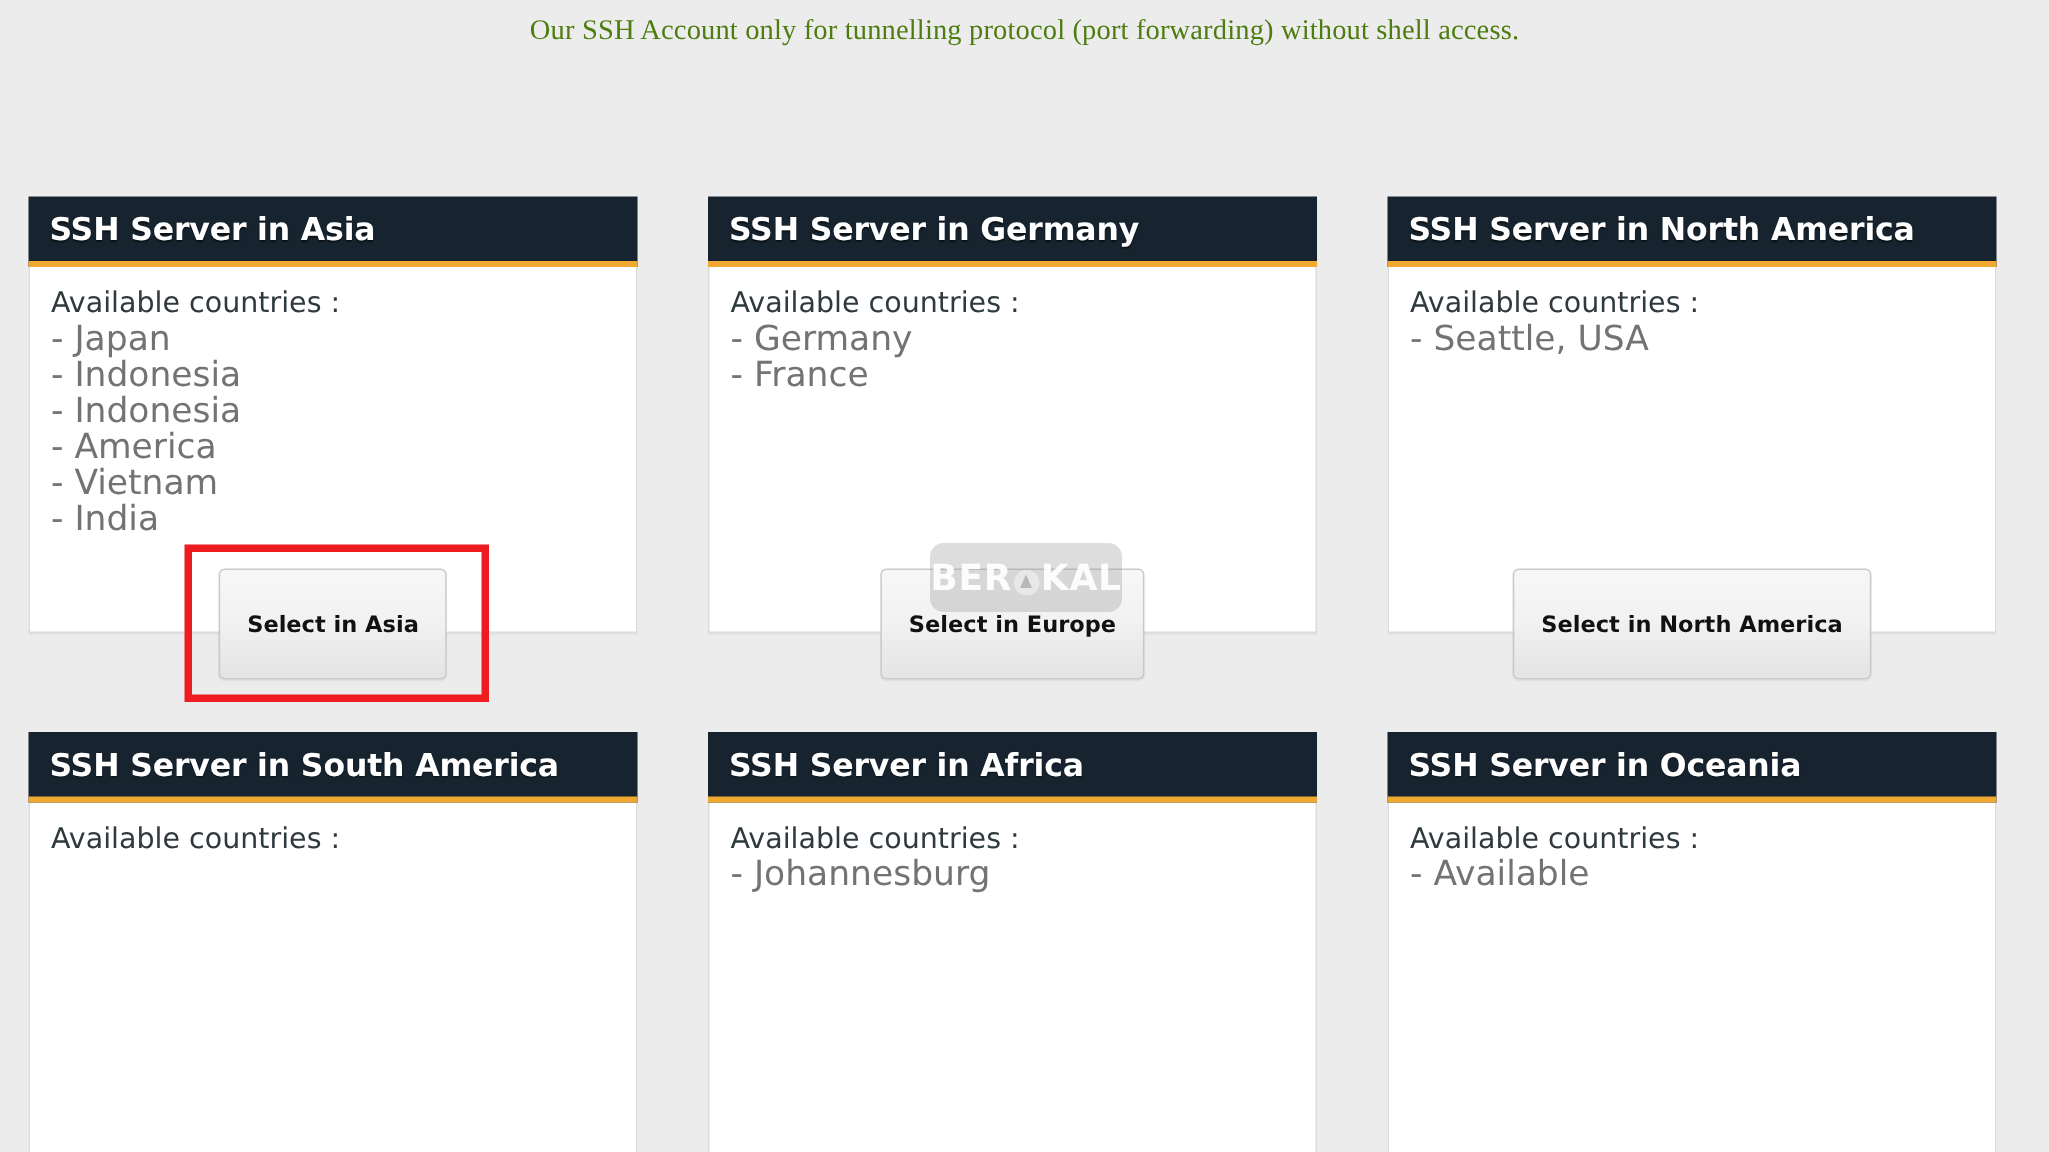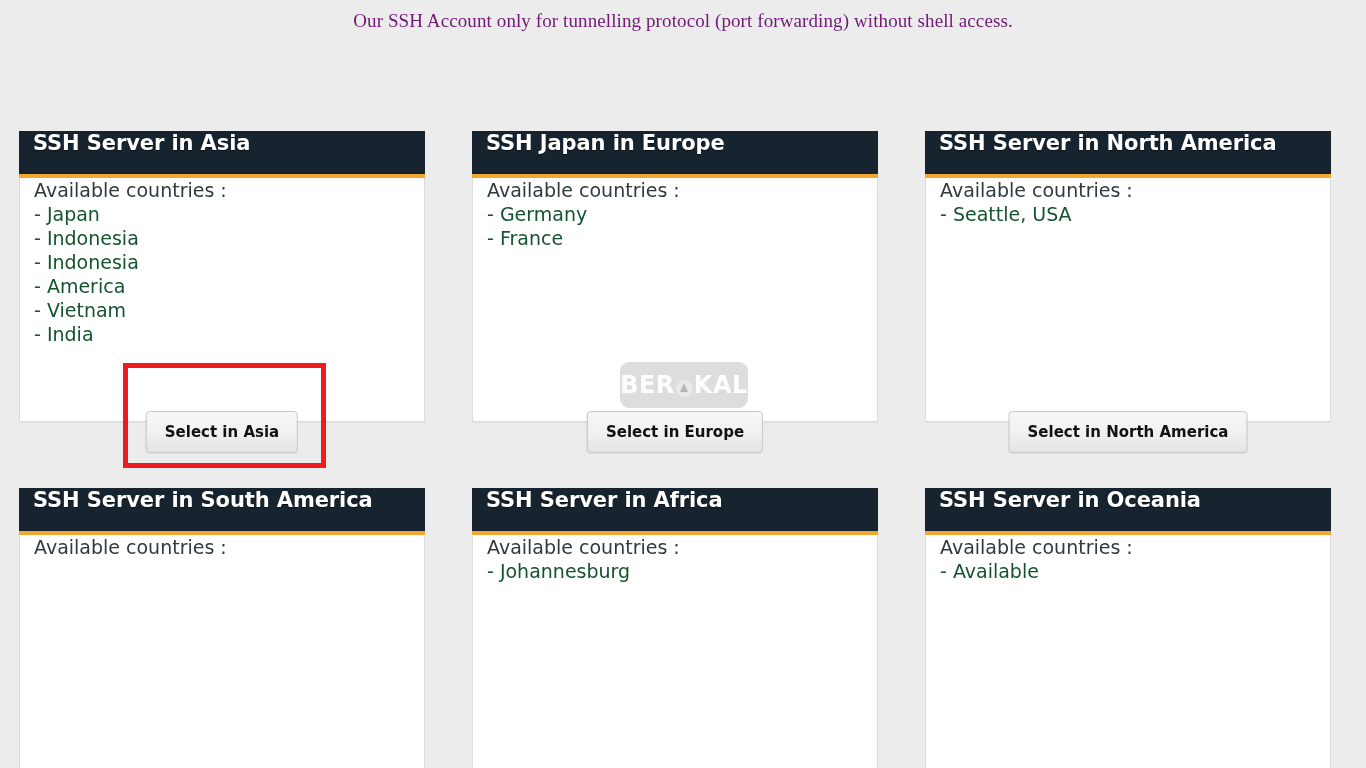"Our SSH Account only for" .page-note { color: #701a75 -> #4d7c0f }
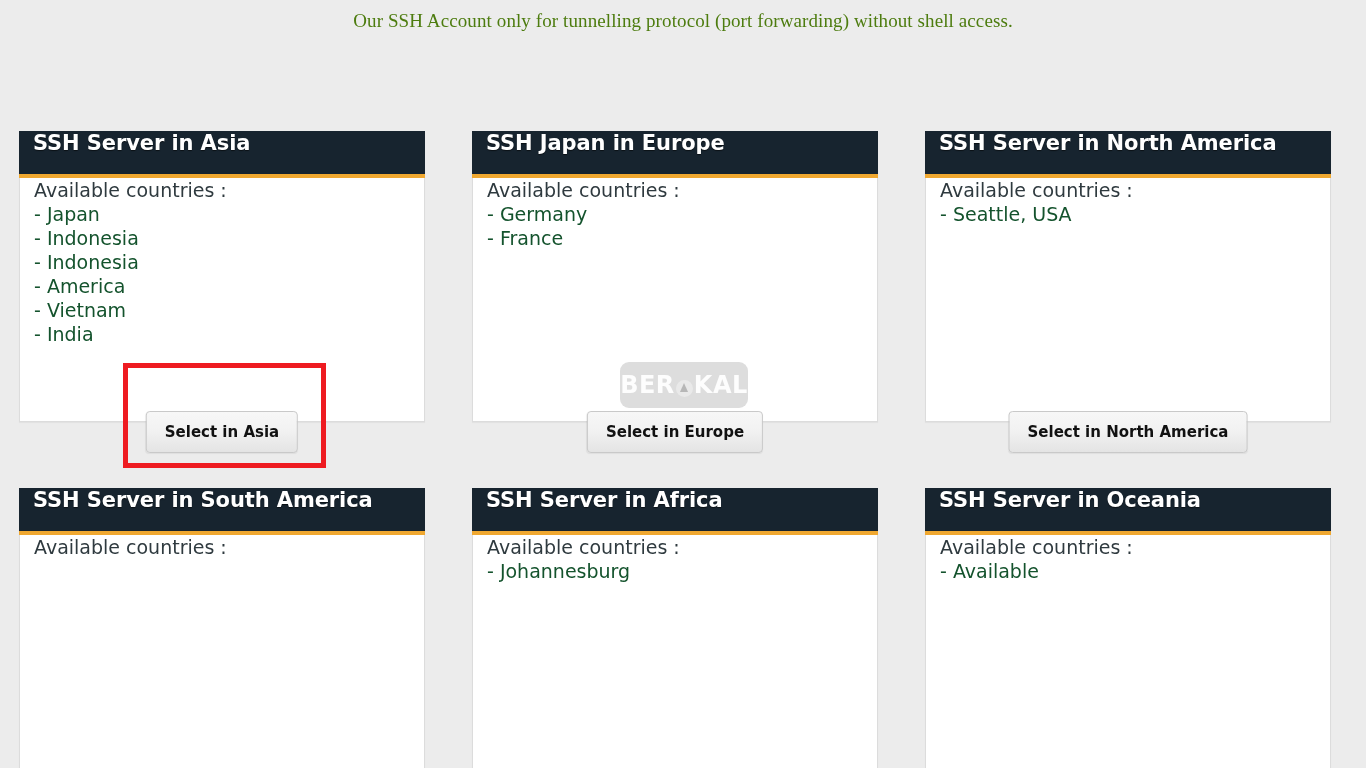"SSH Server in Asia" .card-head { align-items: flex-start -> center }
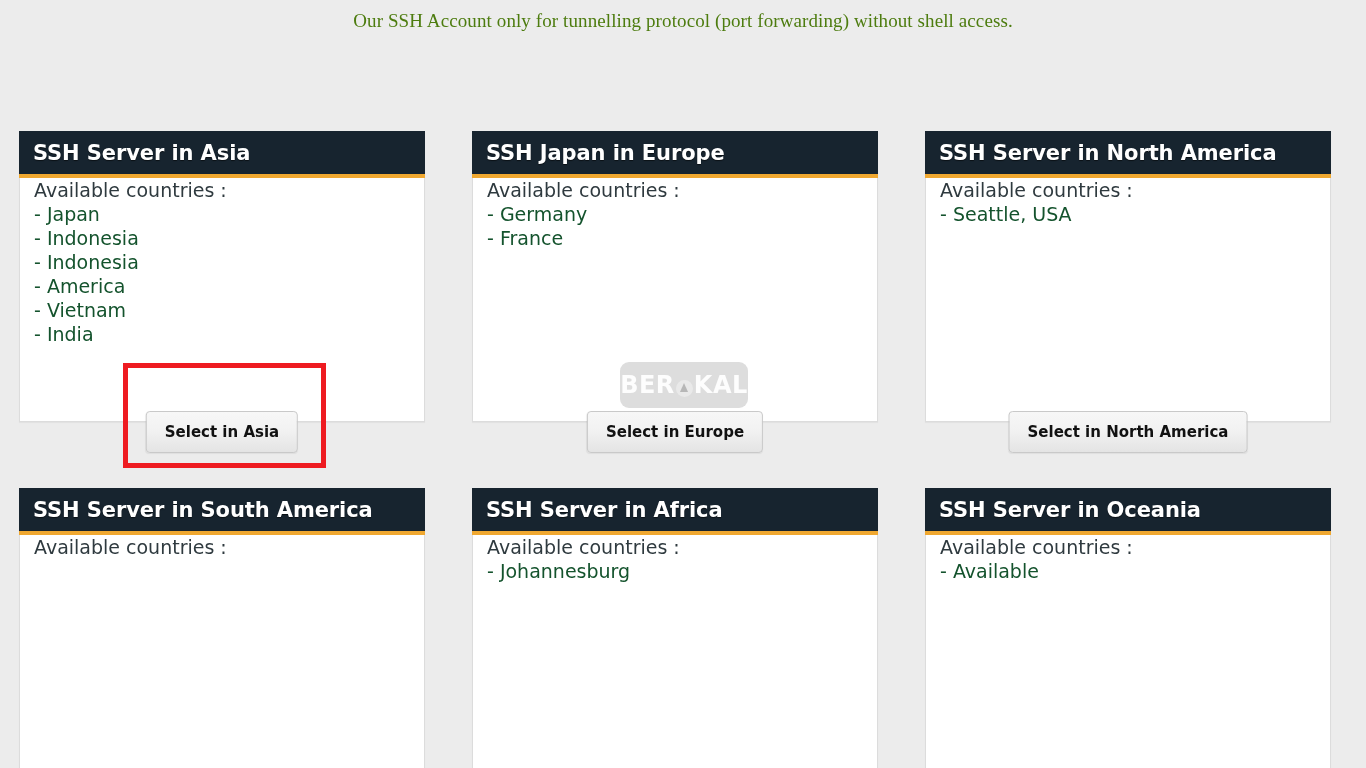"SSH Japan in Europe" span.card-title { text: Japan in Europe -> Server in Germany }
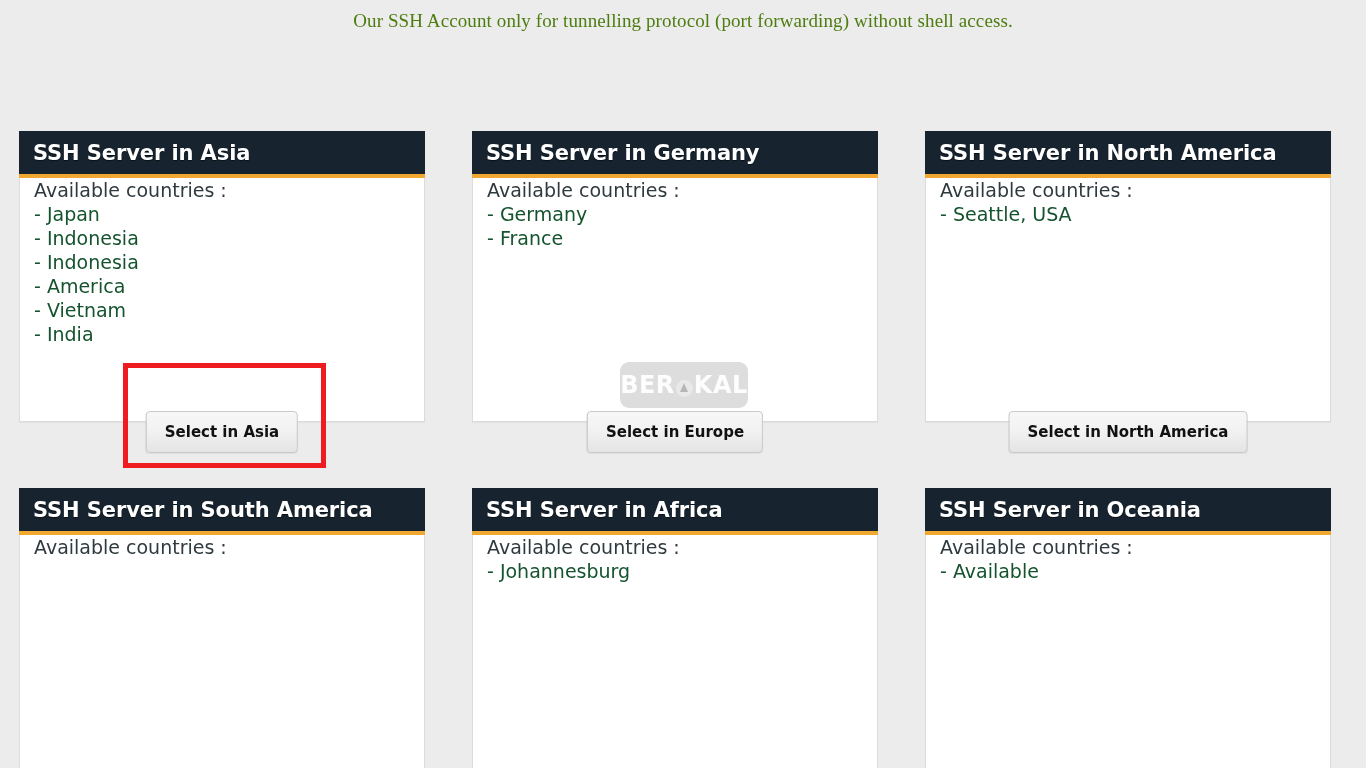"Available countries :" .card-body { padding: 0 14px 0 14px -> 12px 14px 0 14px }
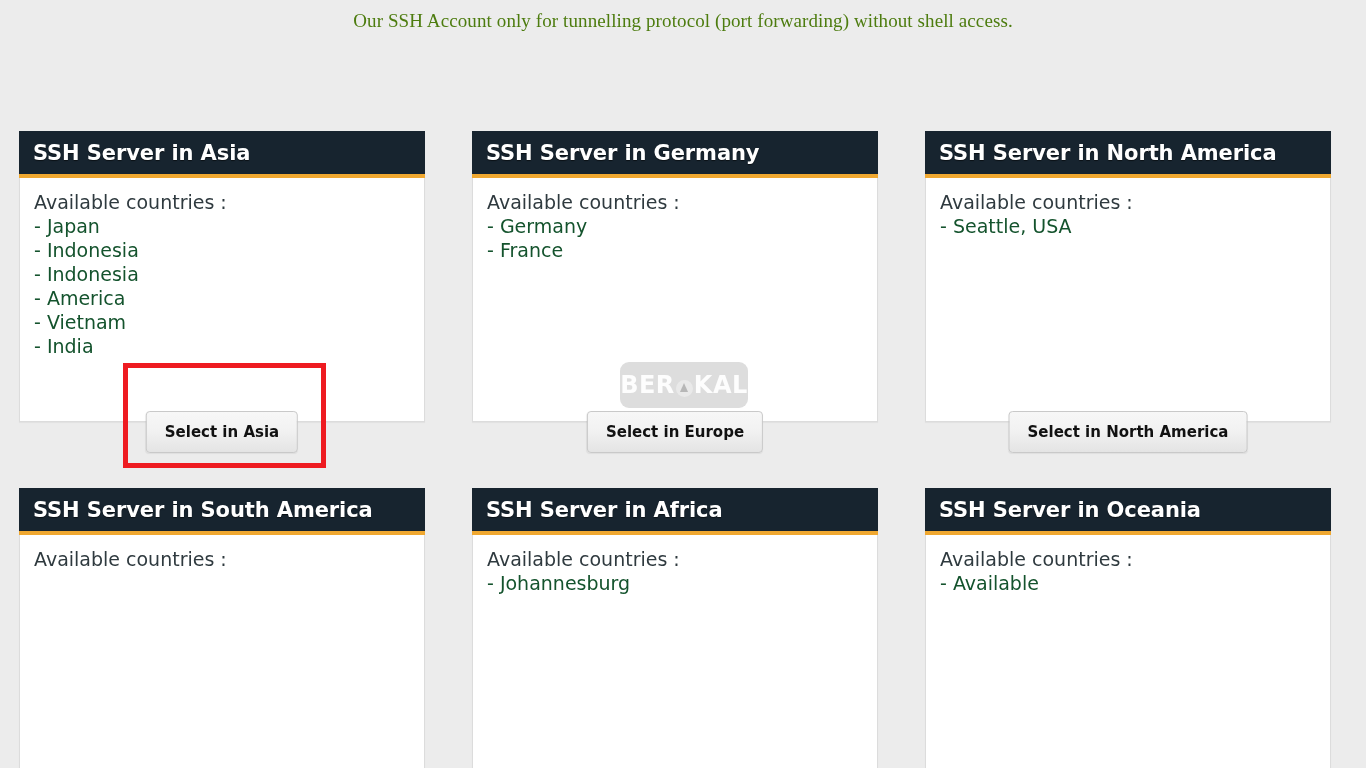"- Japan" .country-list li { color: #14532d -> #737373; font-size: 19px -> 23px }
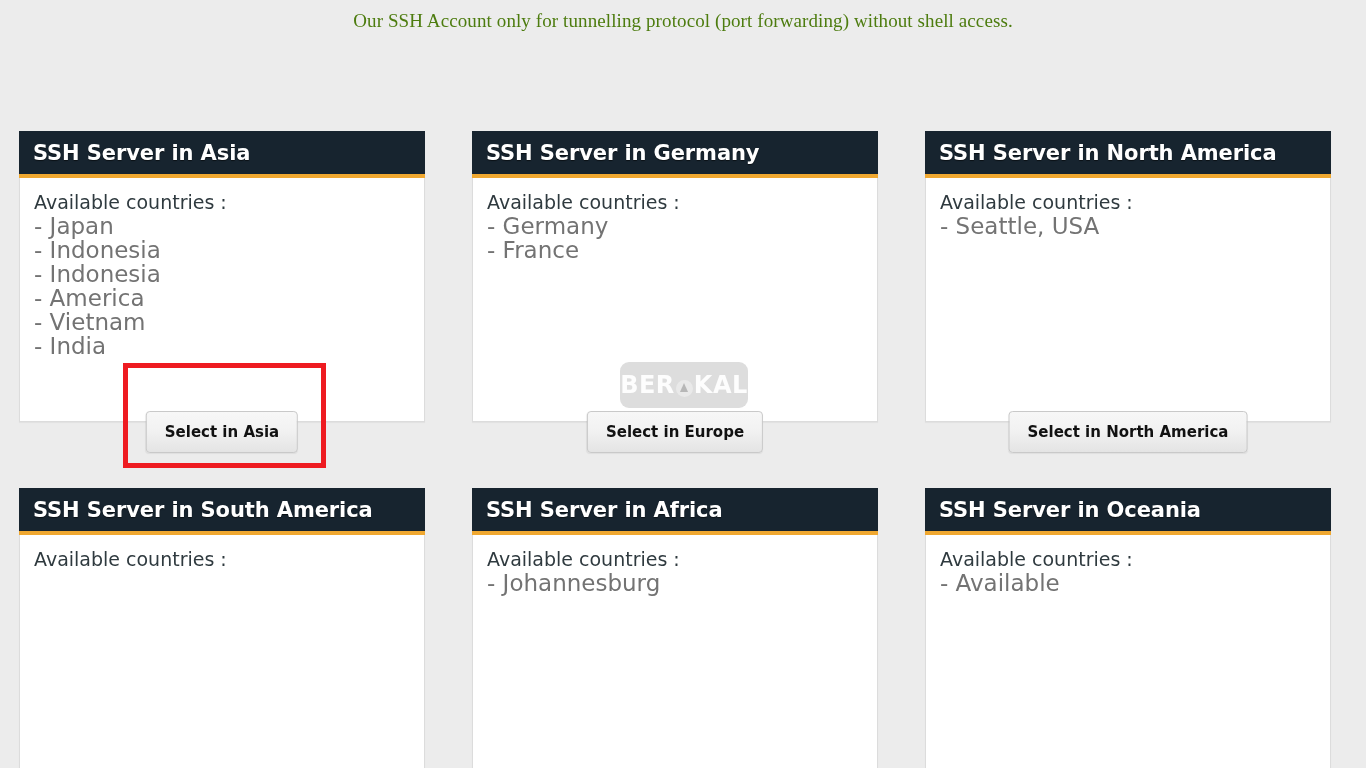"Select in Asia" .select-btn { padding: 11px 18px -> 27px 18px }
